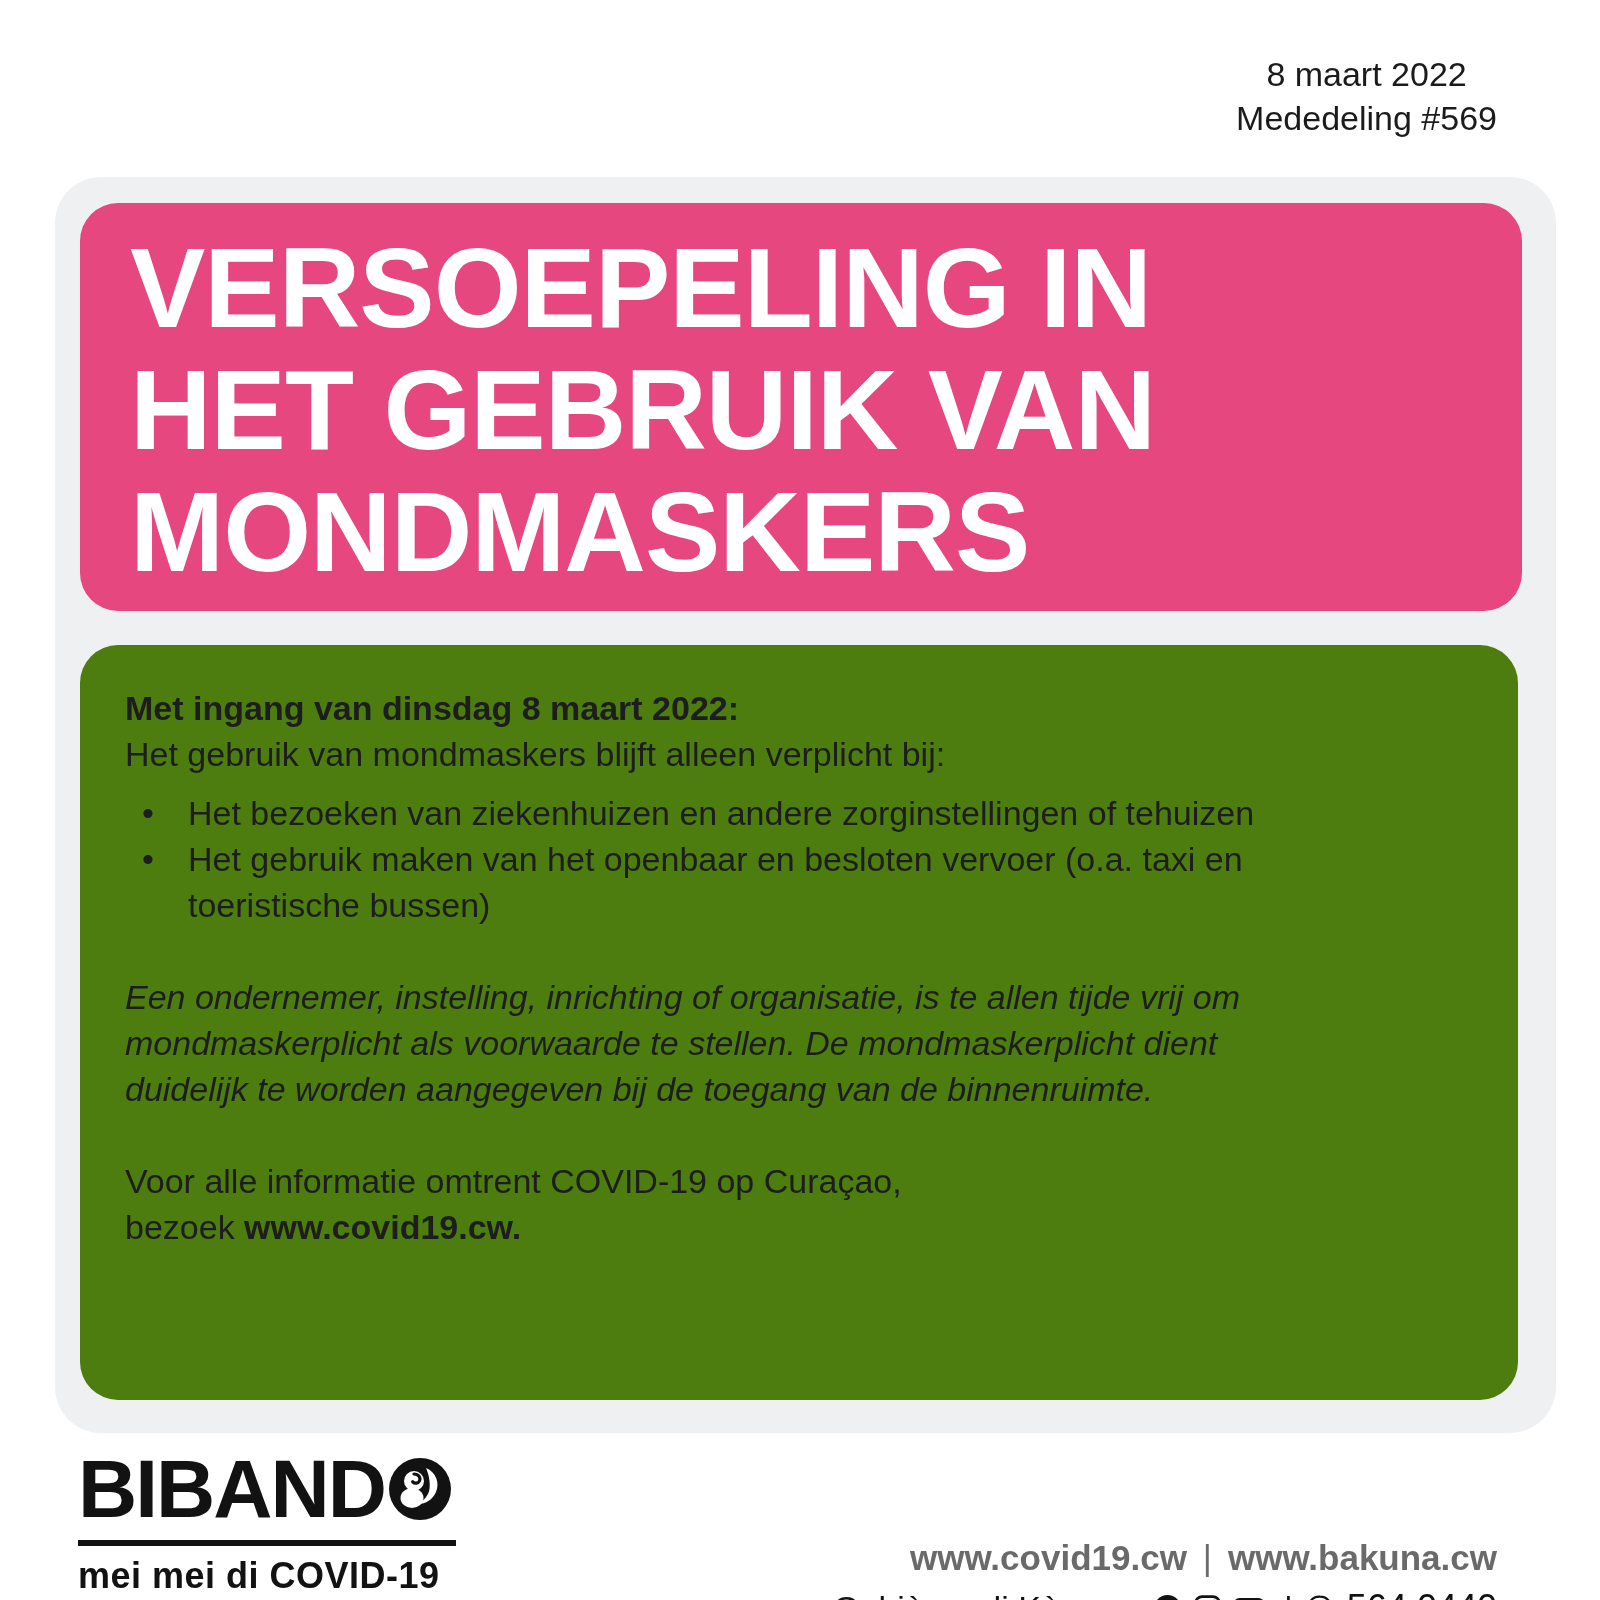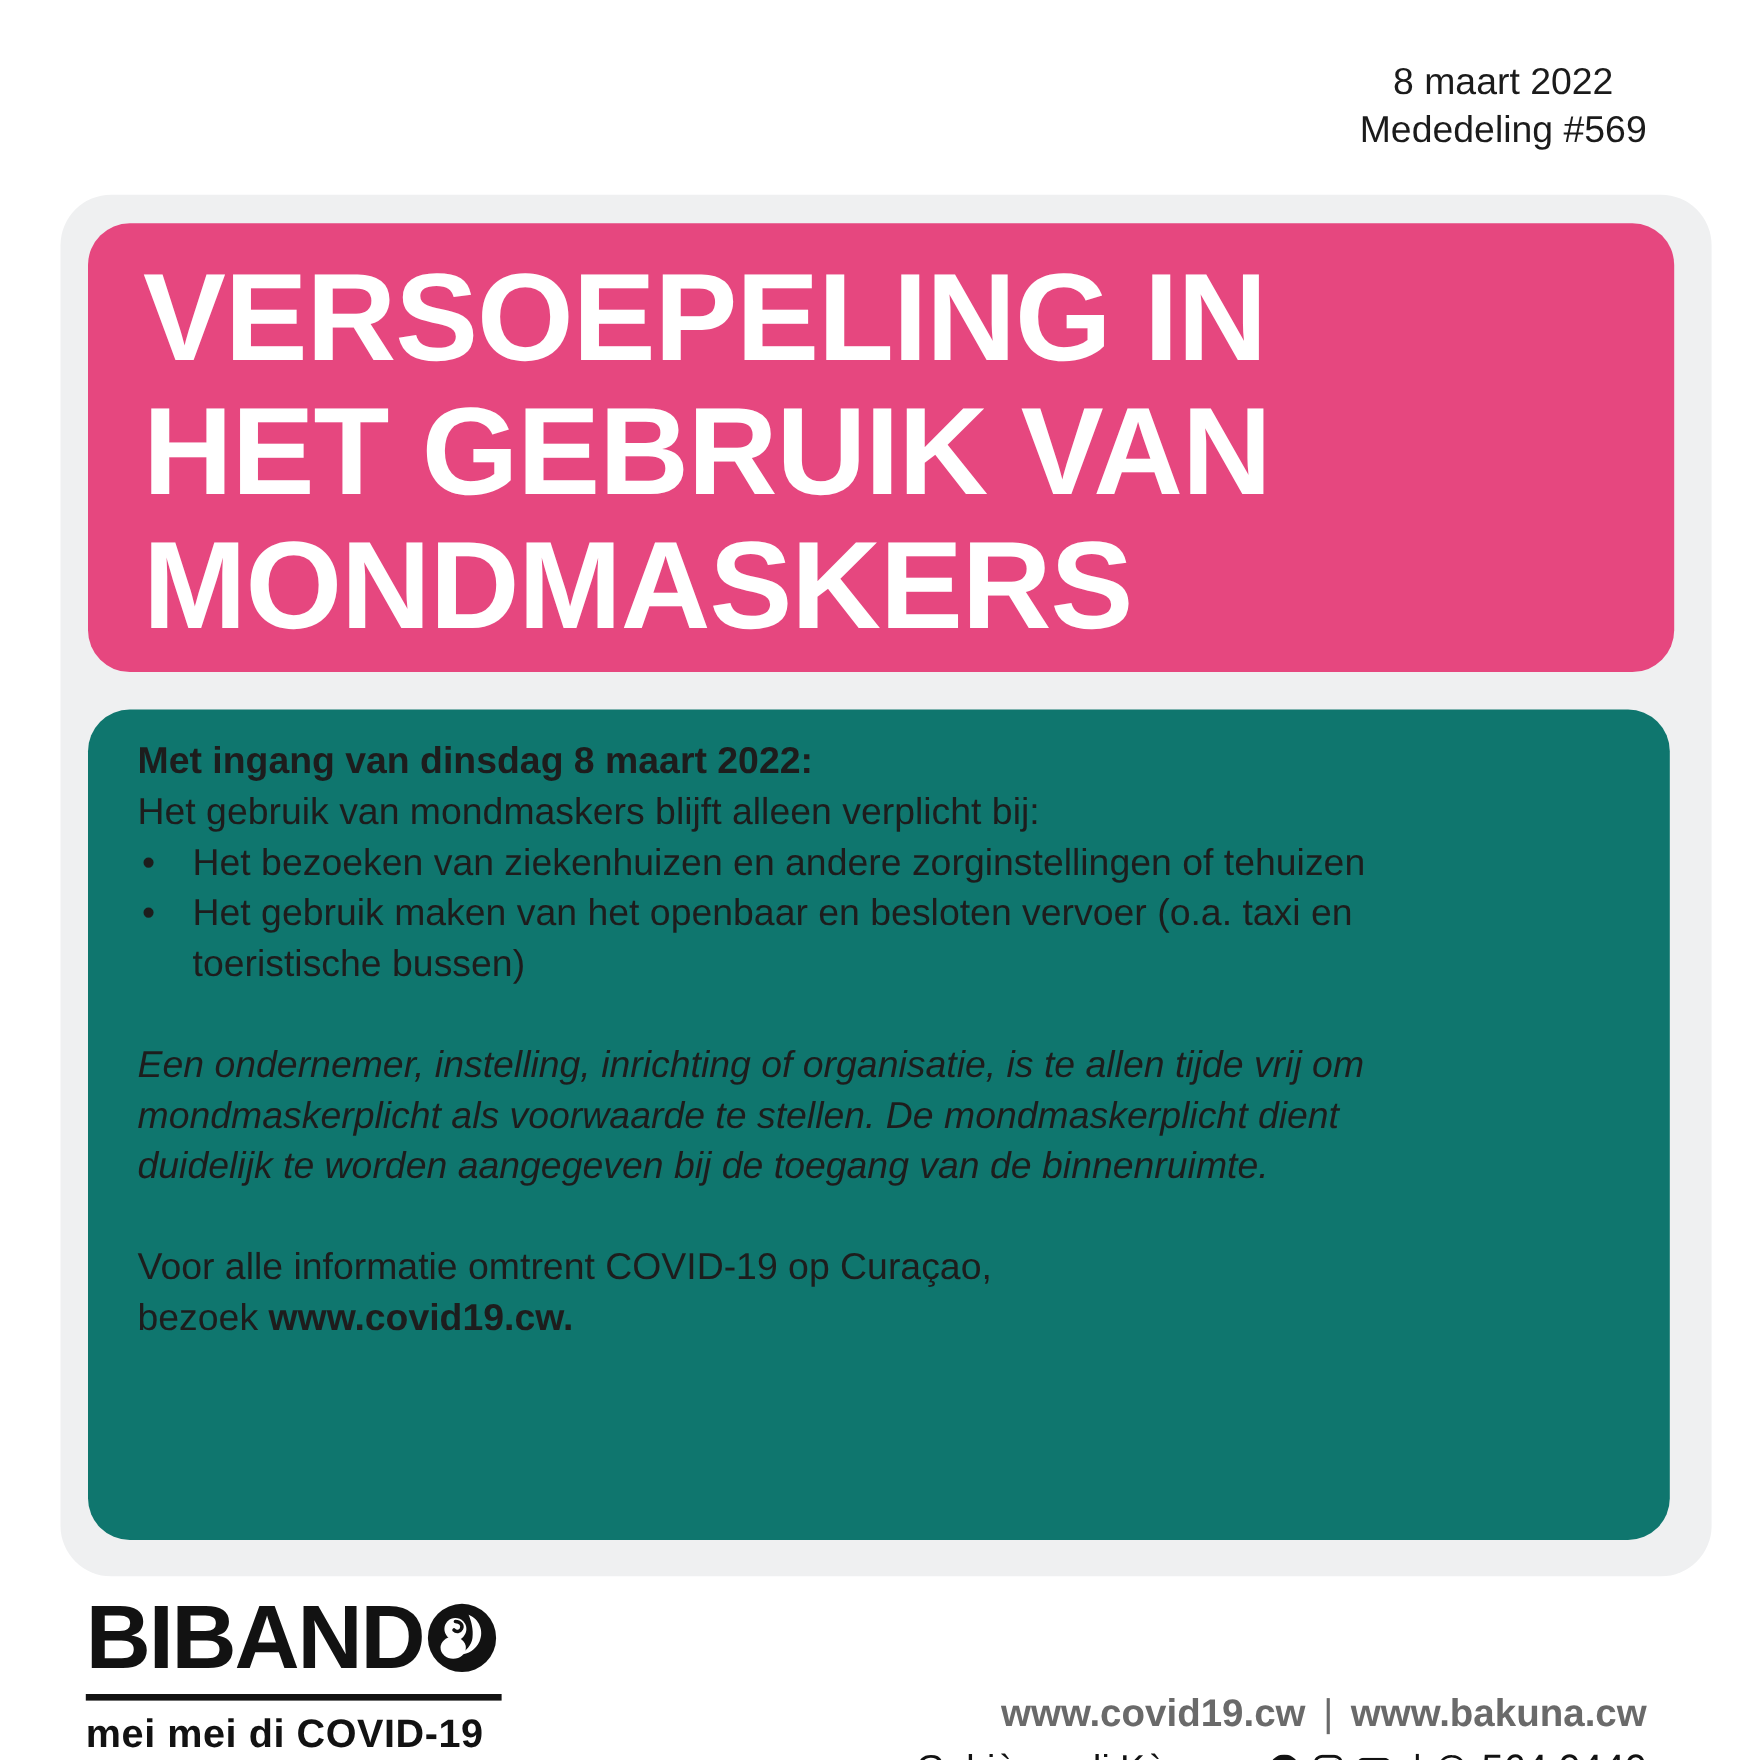"Met ingang van dinsdag 8" .content { background: #0f766e -> #4d7c0f; padding: 24px 55px 0 45px -> 40px 55px 0 45px }
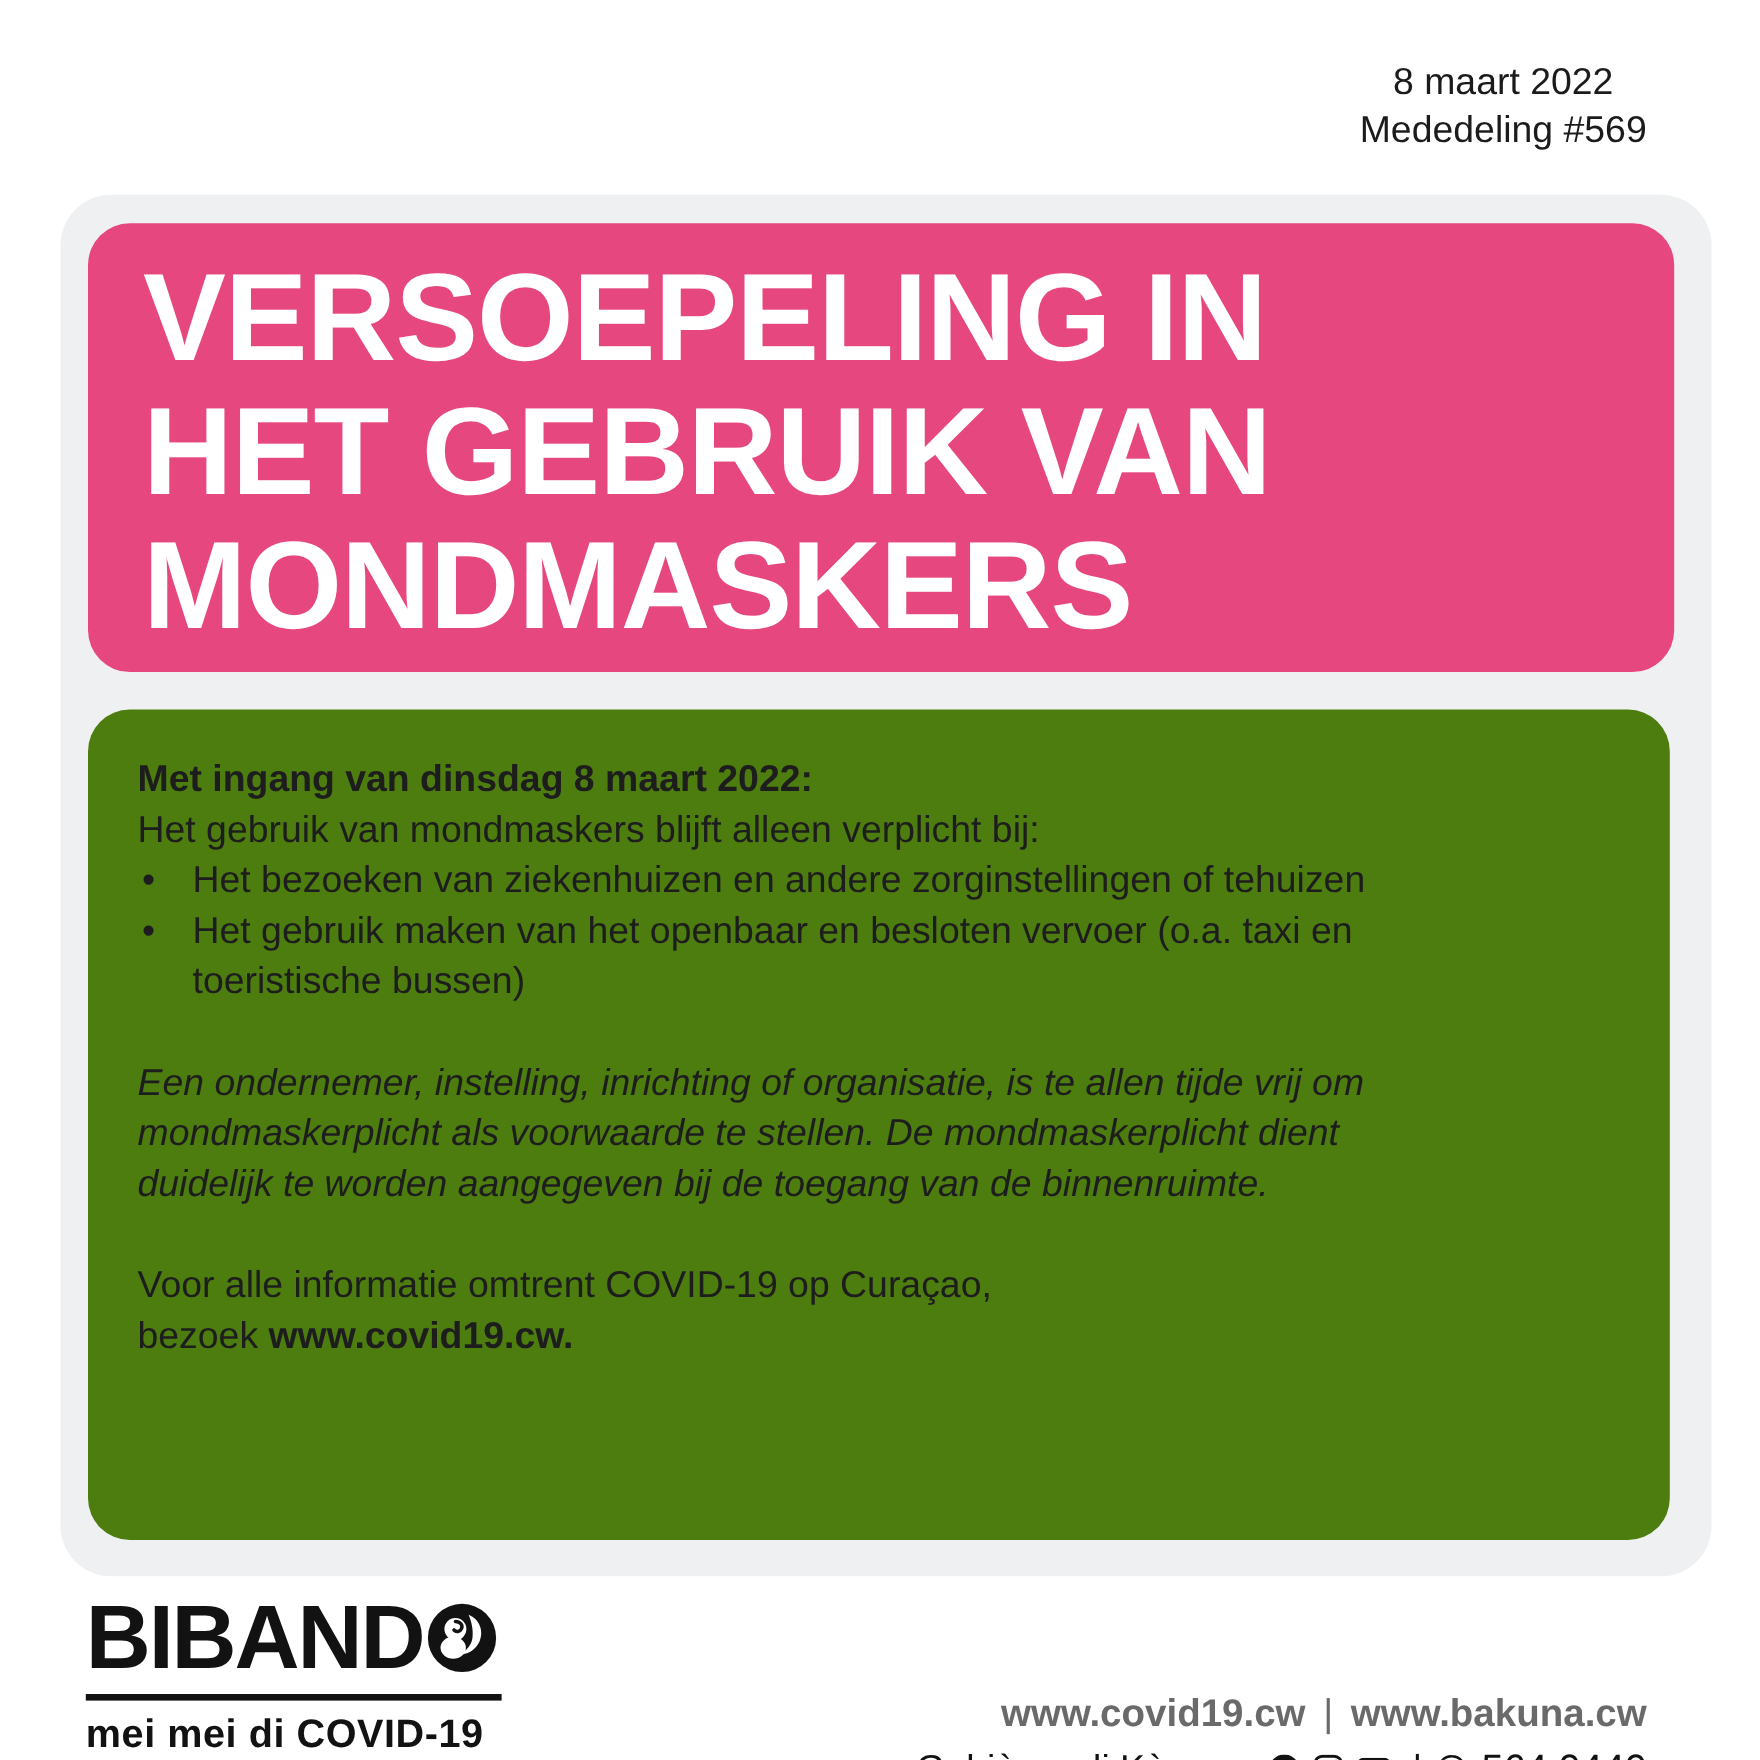"Het bezoeken van ziekenhuizen en" .content ul { margin: 0 -> 13px }
